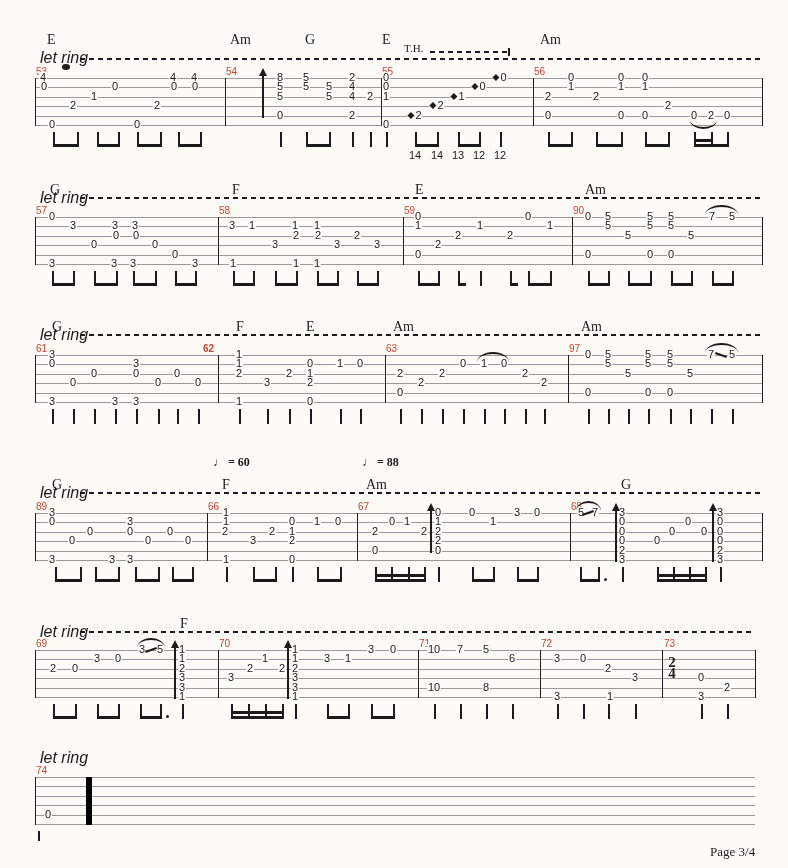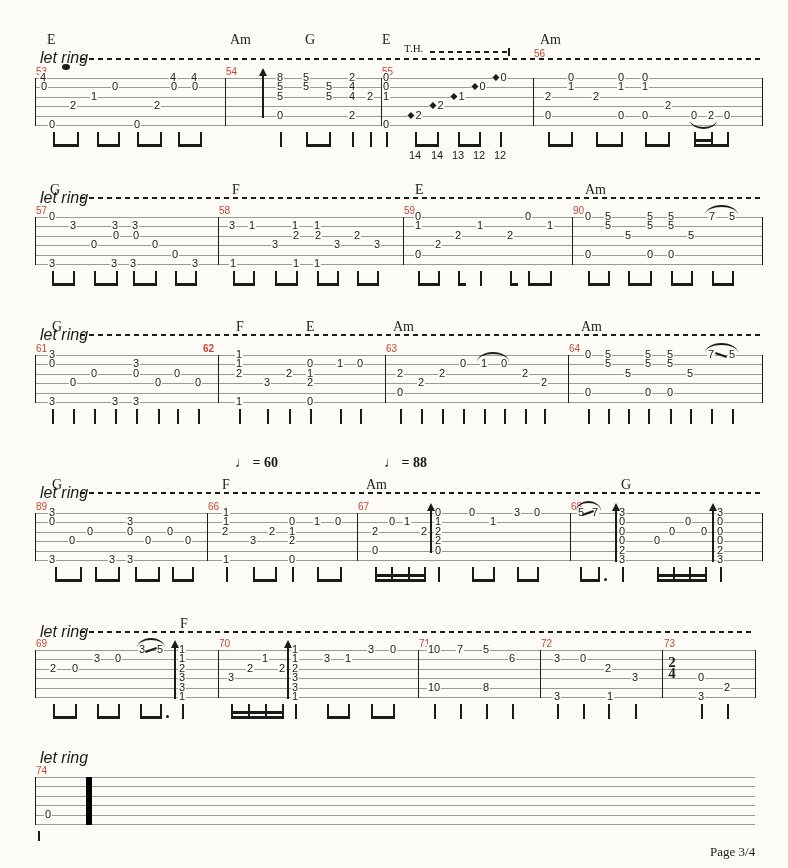"56" div.mnum { top: 49px -> 67px }
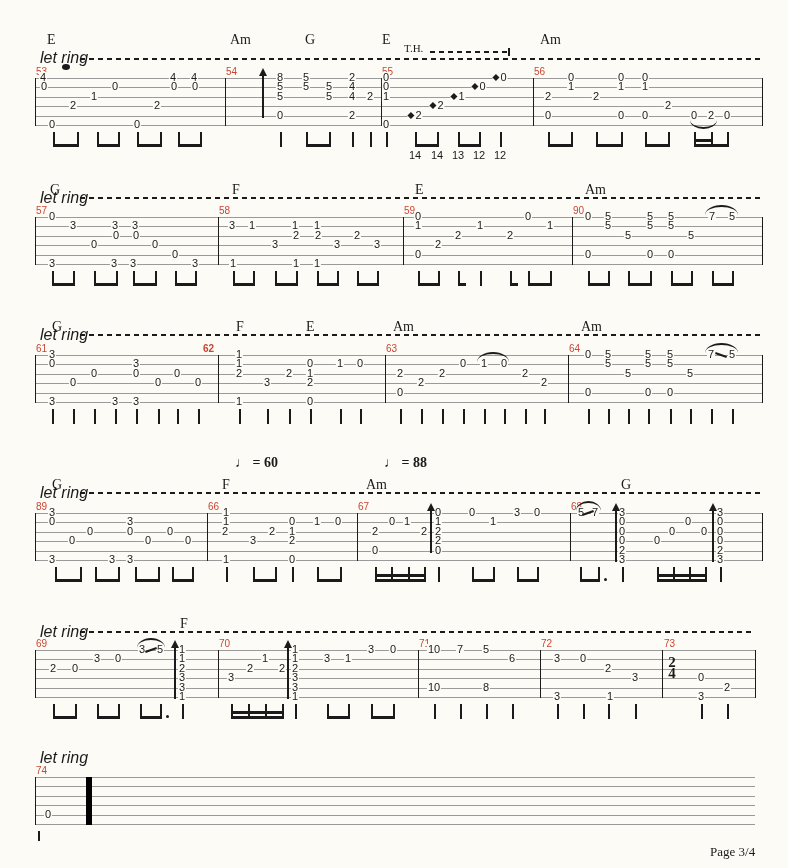"64" div.mnum { text: 64 -> 97 }
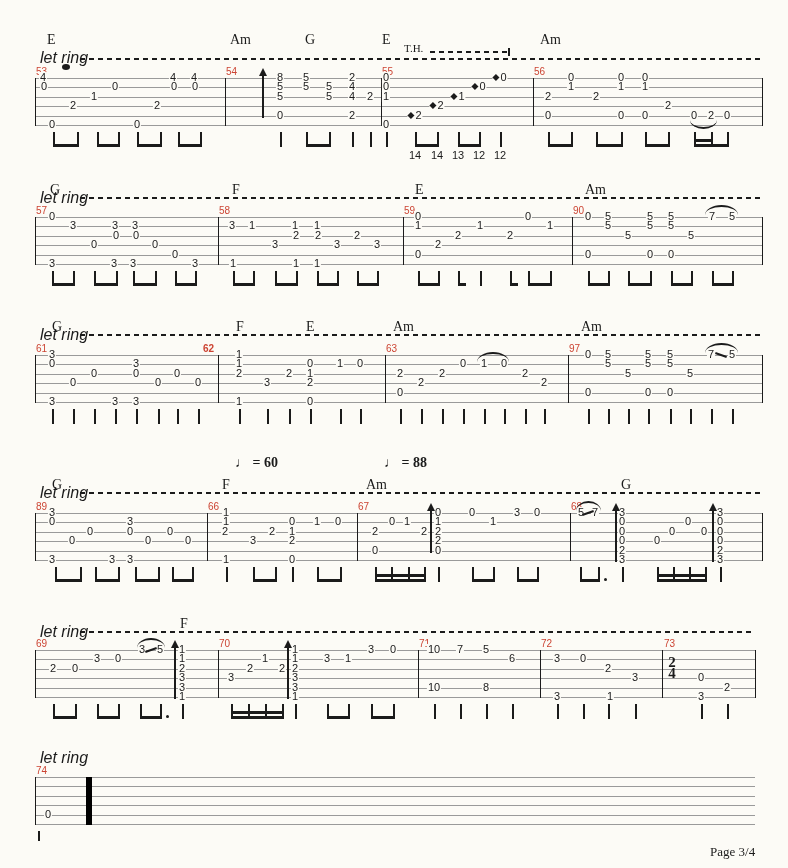"♩ = 60" .tempo { font-size: 14px -> 12px; margin-left: 22px -> none }
